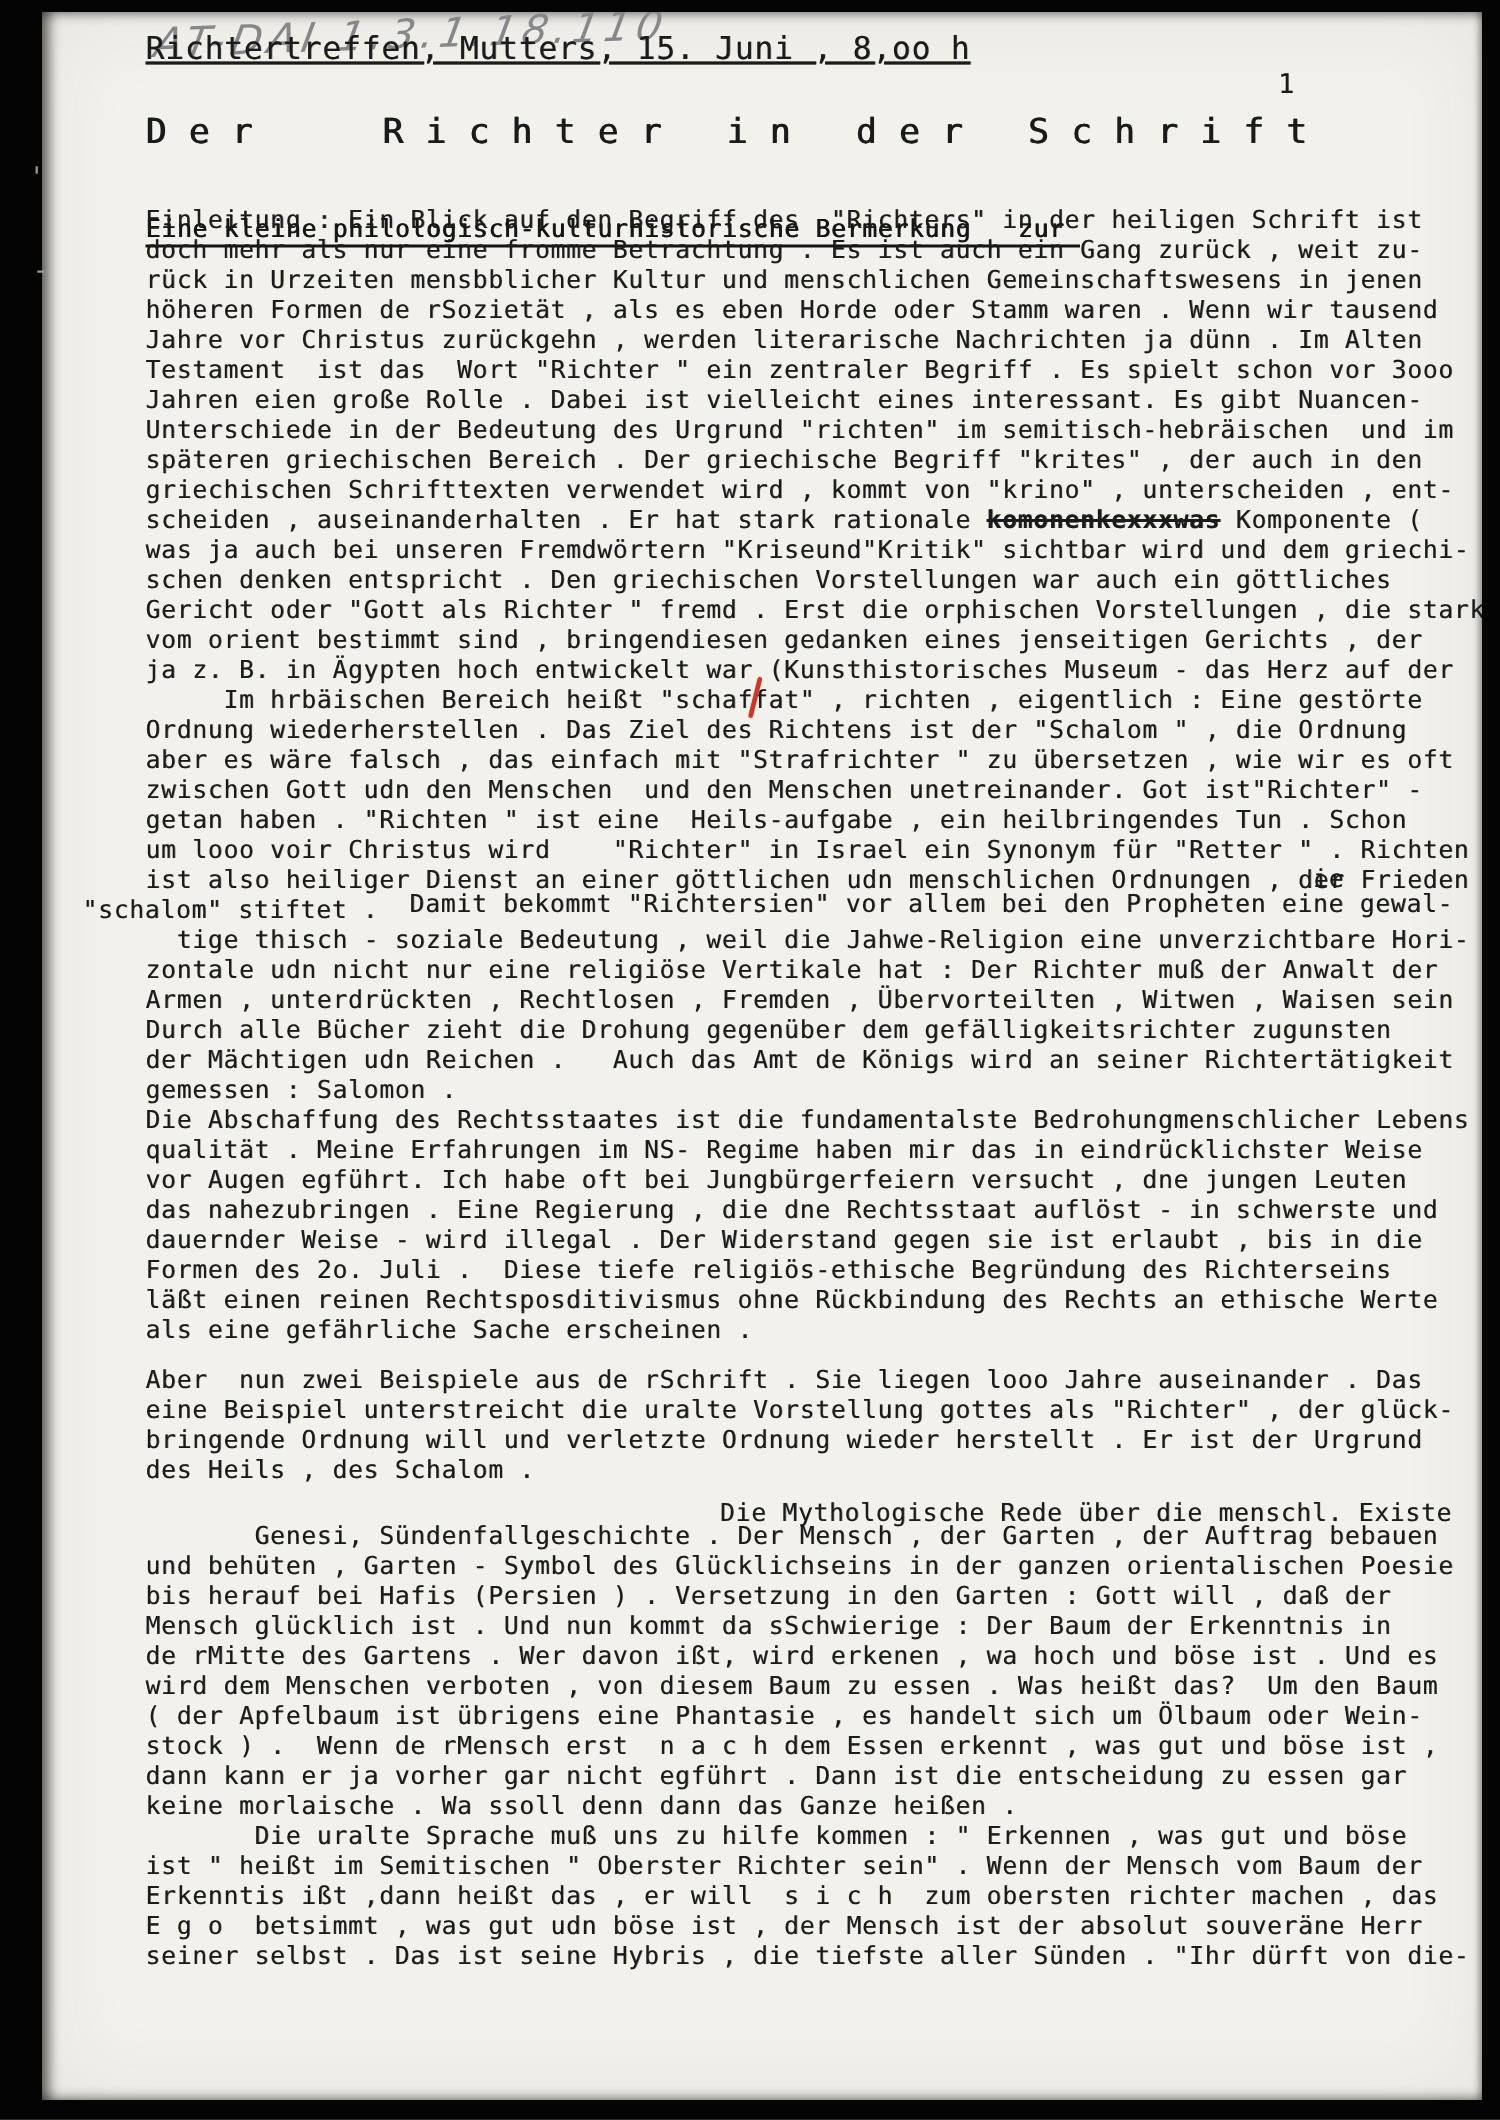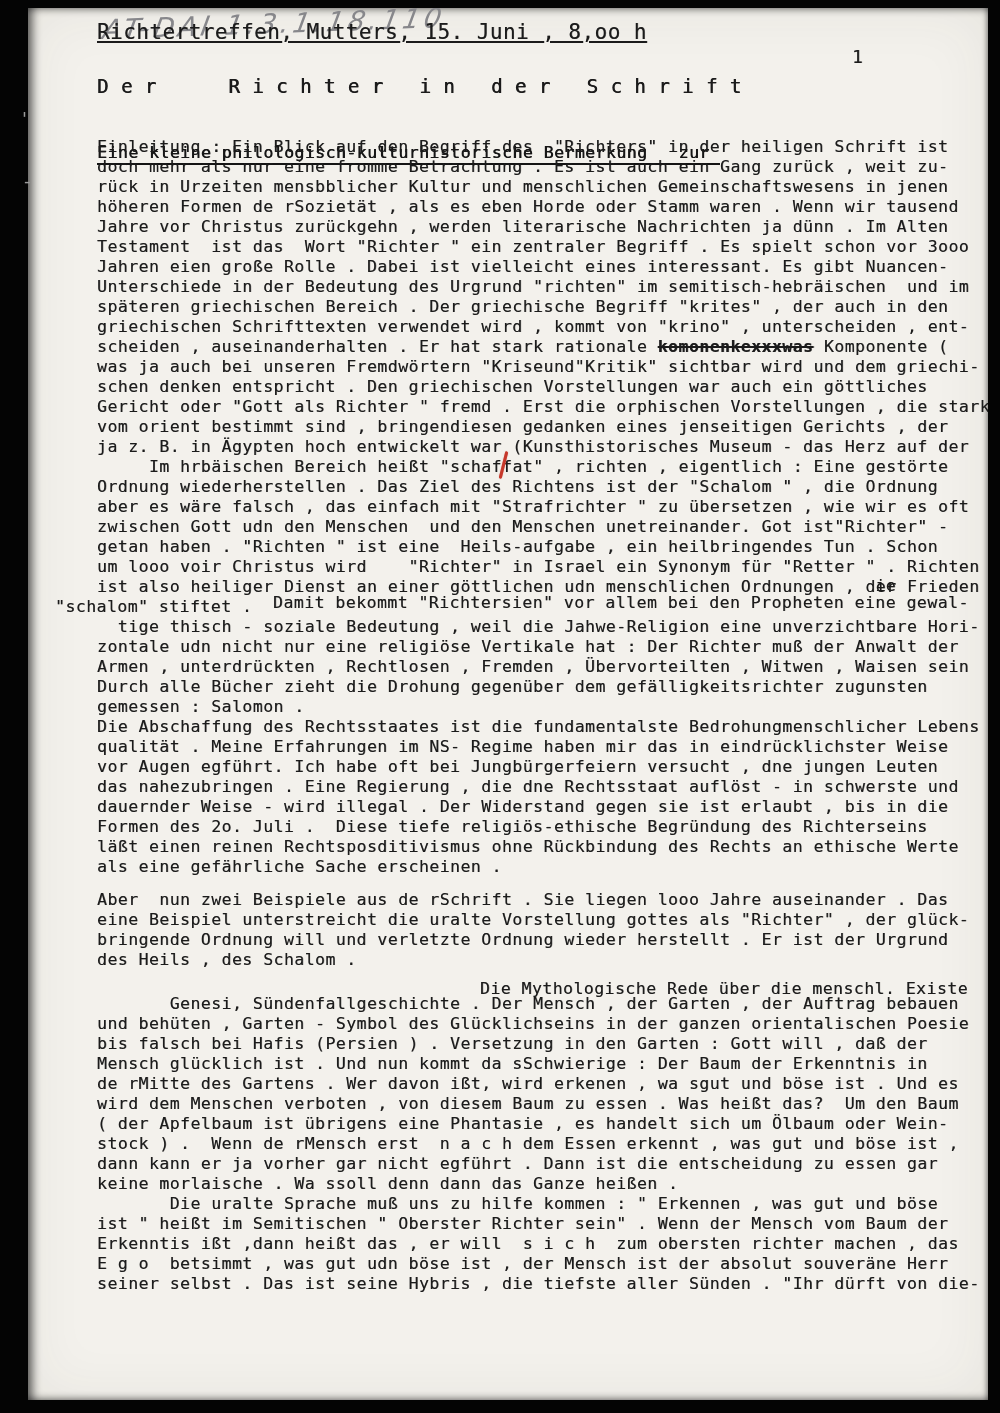"D e r R i" #doc-title { font-size: 19px -> 23px }
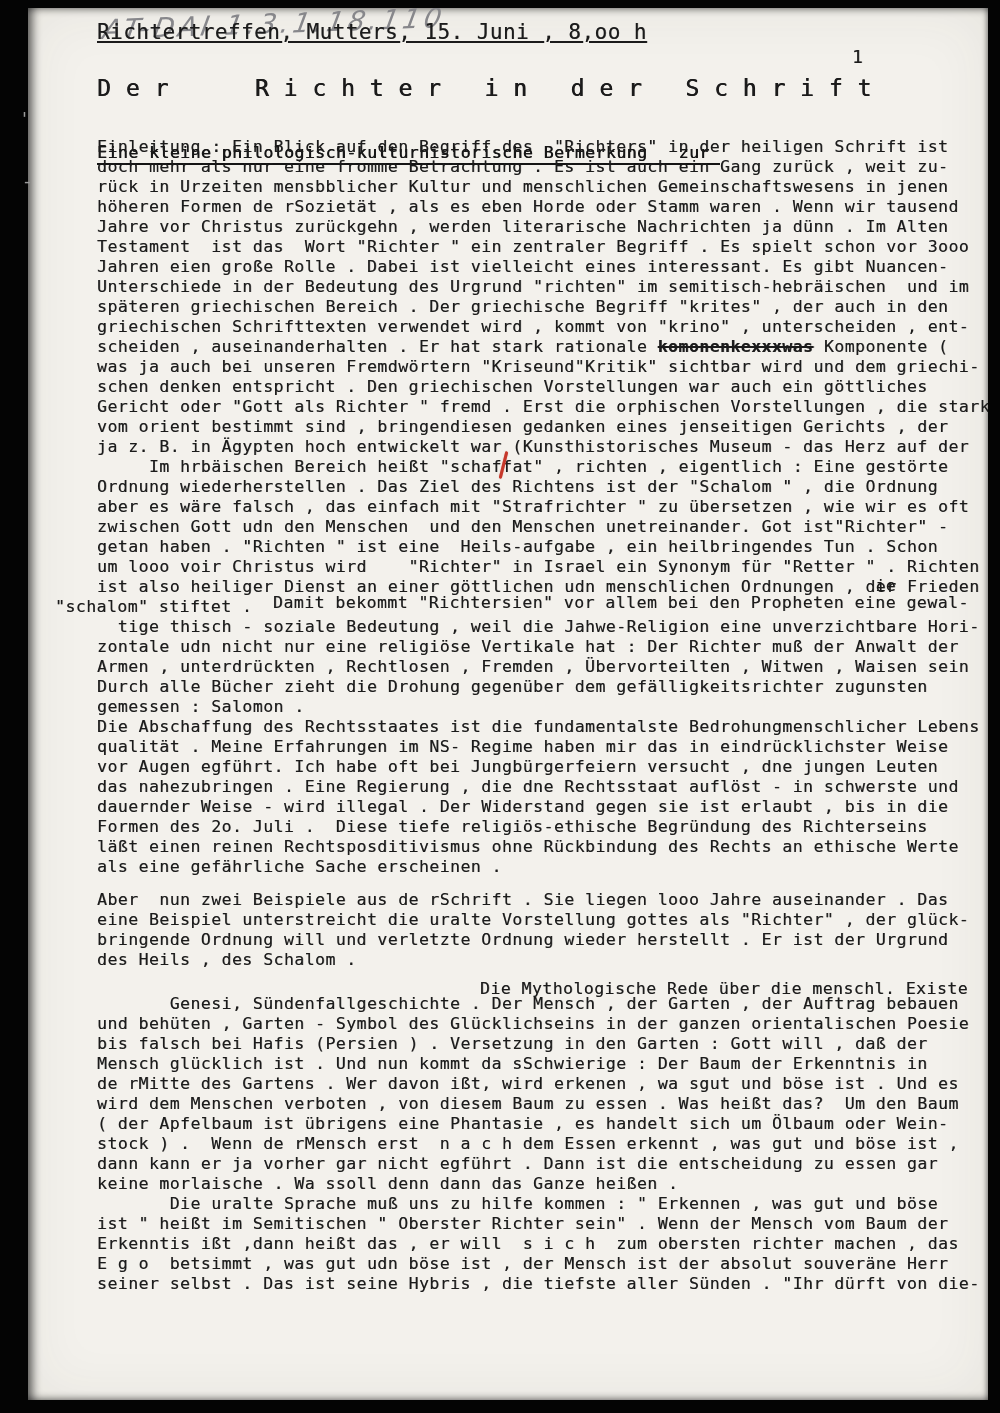"der Mächtigen udn Reichen ." div.ln { html: none -> <div>der Mächtigen udn Reichen . Auch das Amt de Königs wird an seiner Richtertätigkeit</div> }
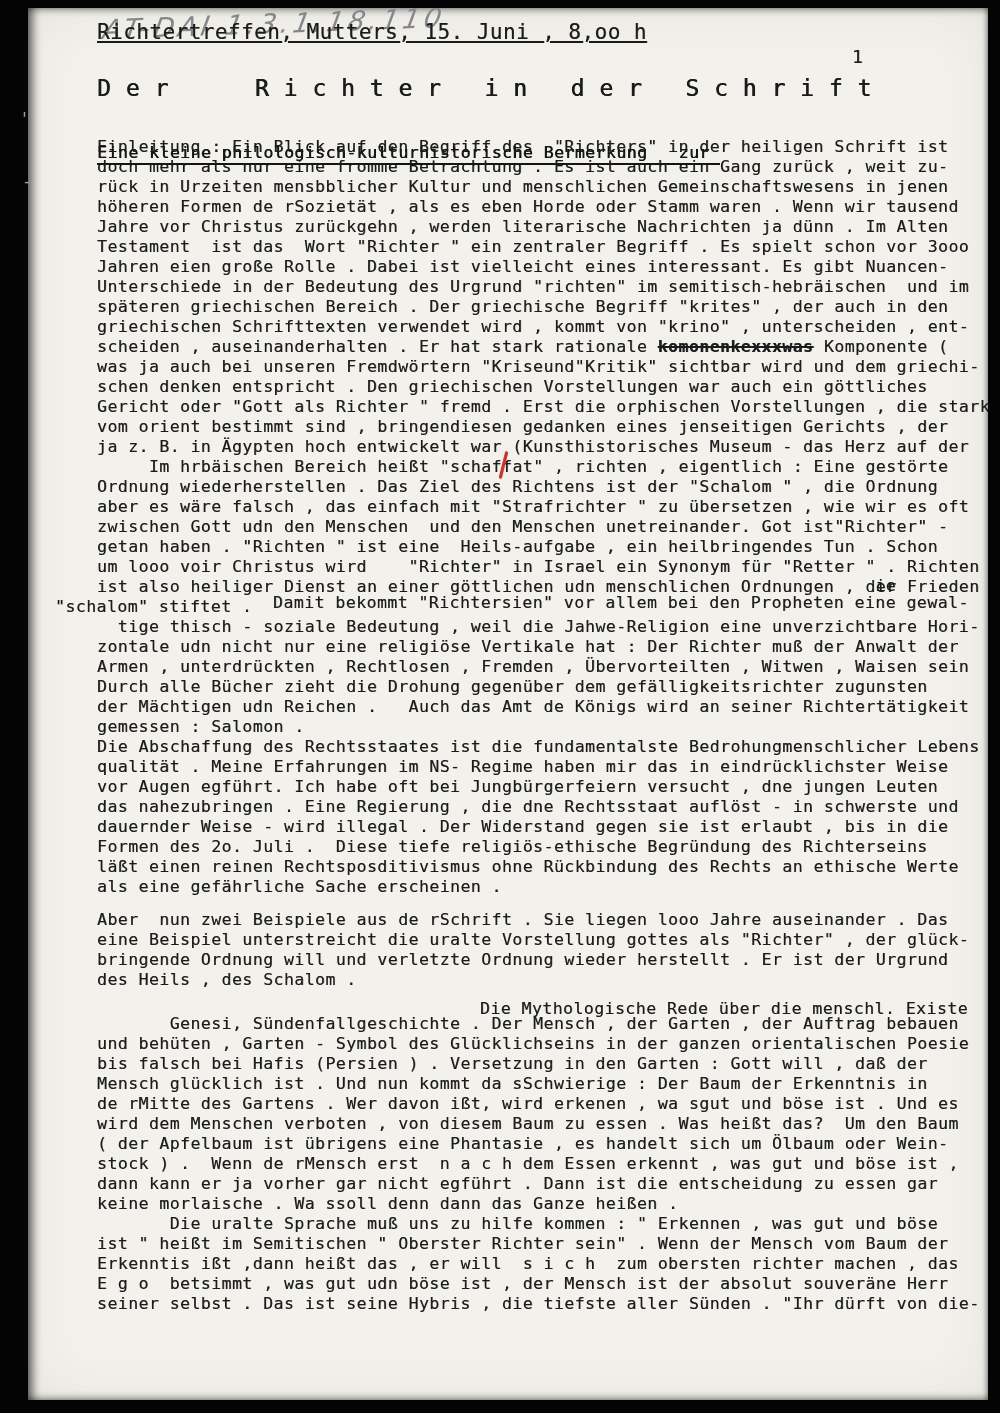"bis falsch bei Hafis (Persien" div.ln { text: falsch -> herauf }
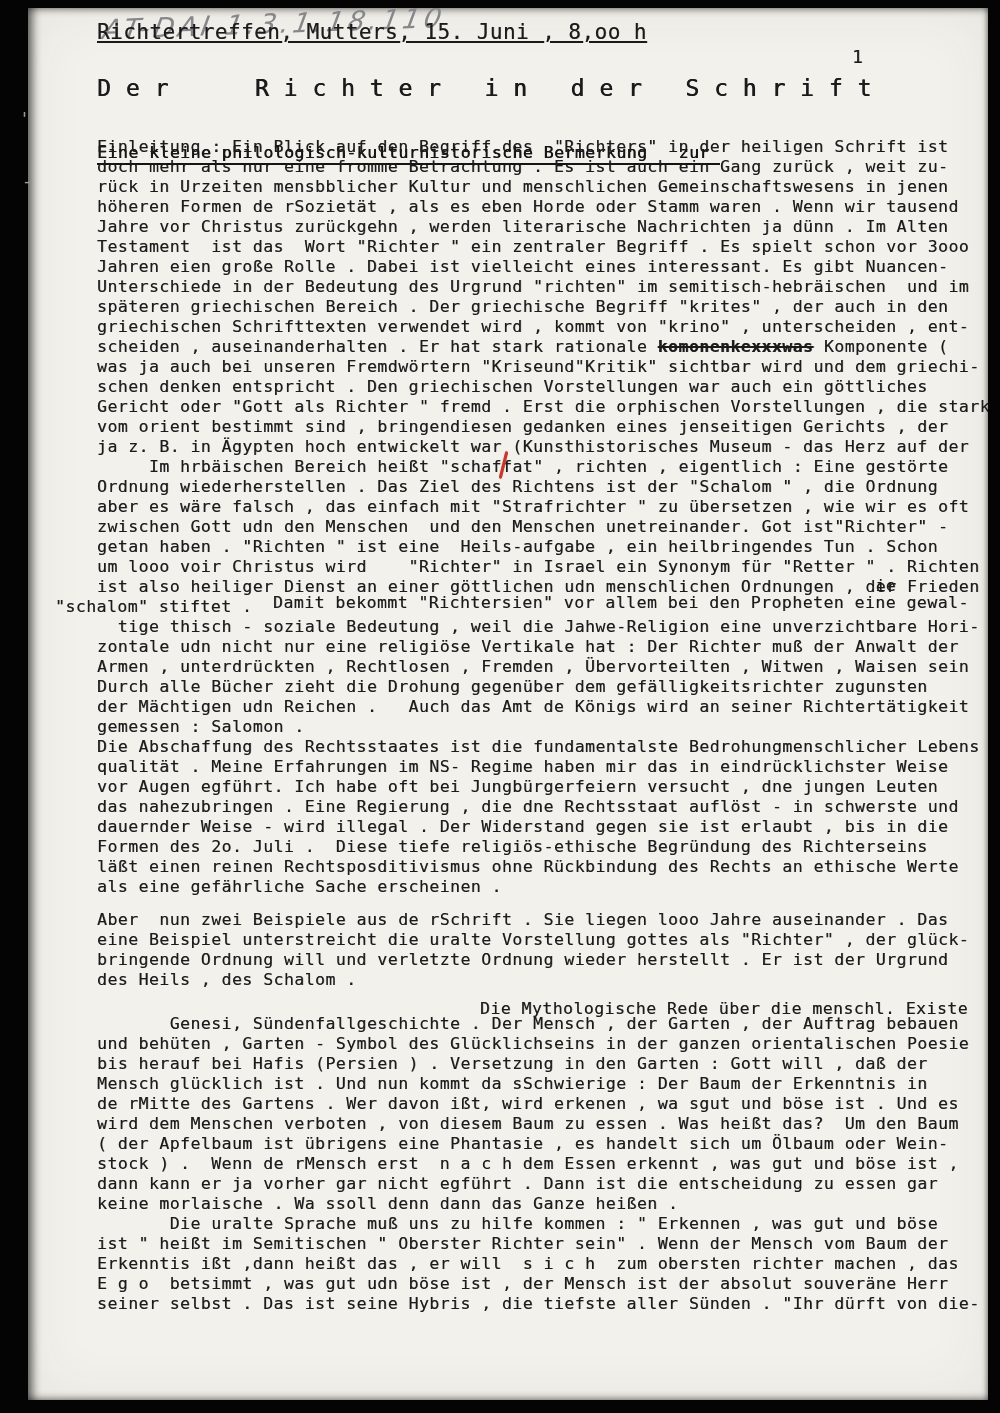"de rMitte des Gartens ." div.ln { text: sgut -> hoch }
